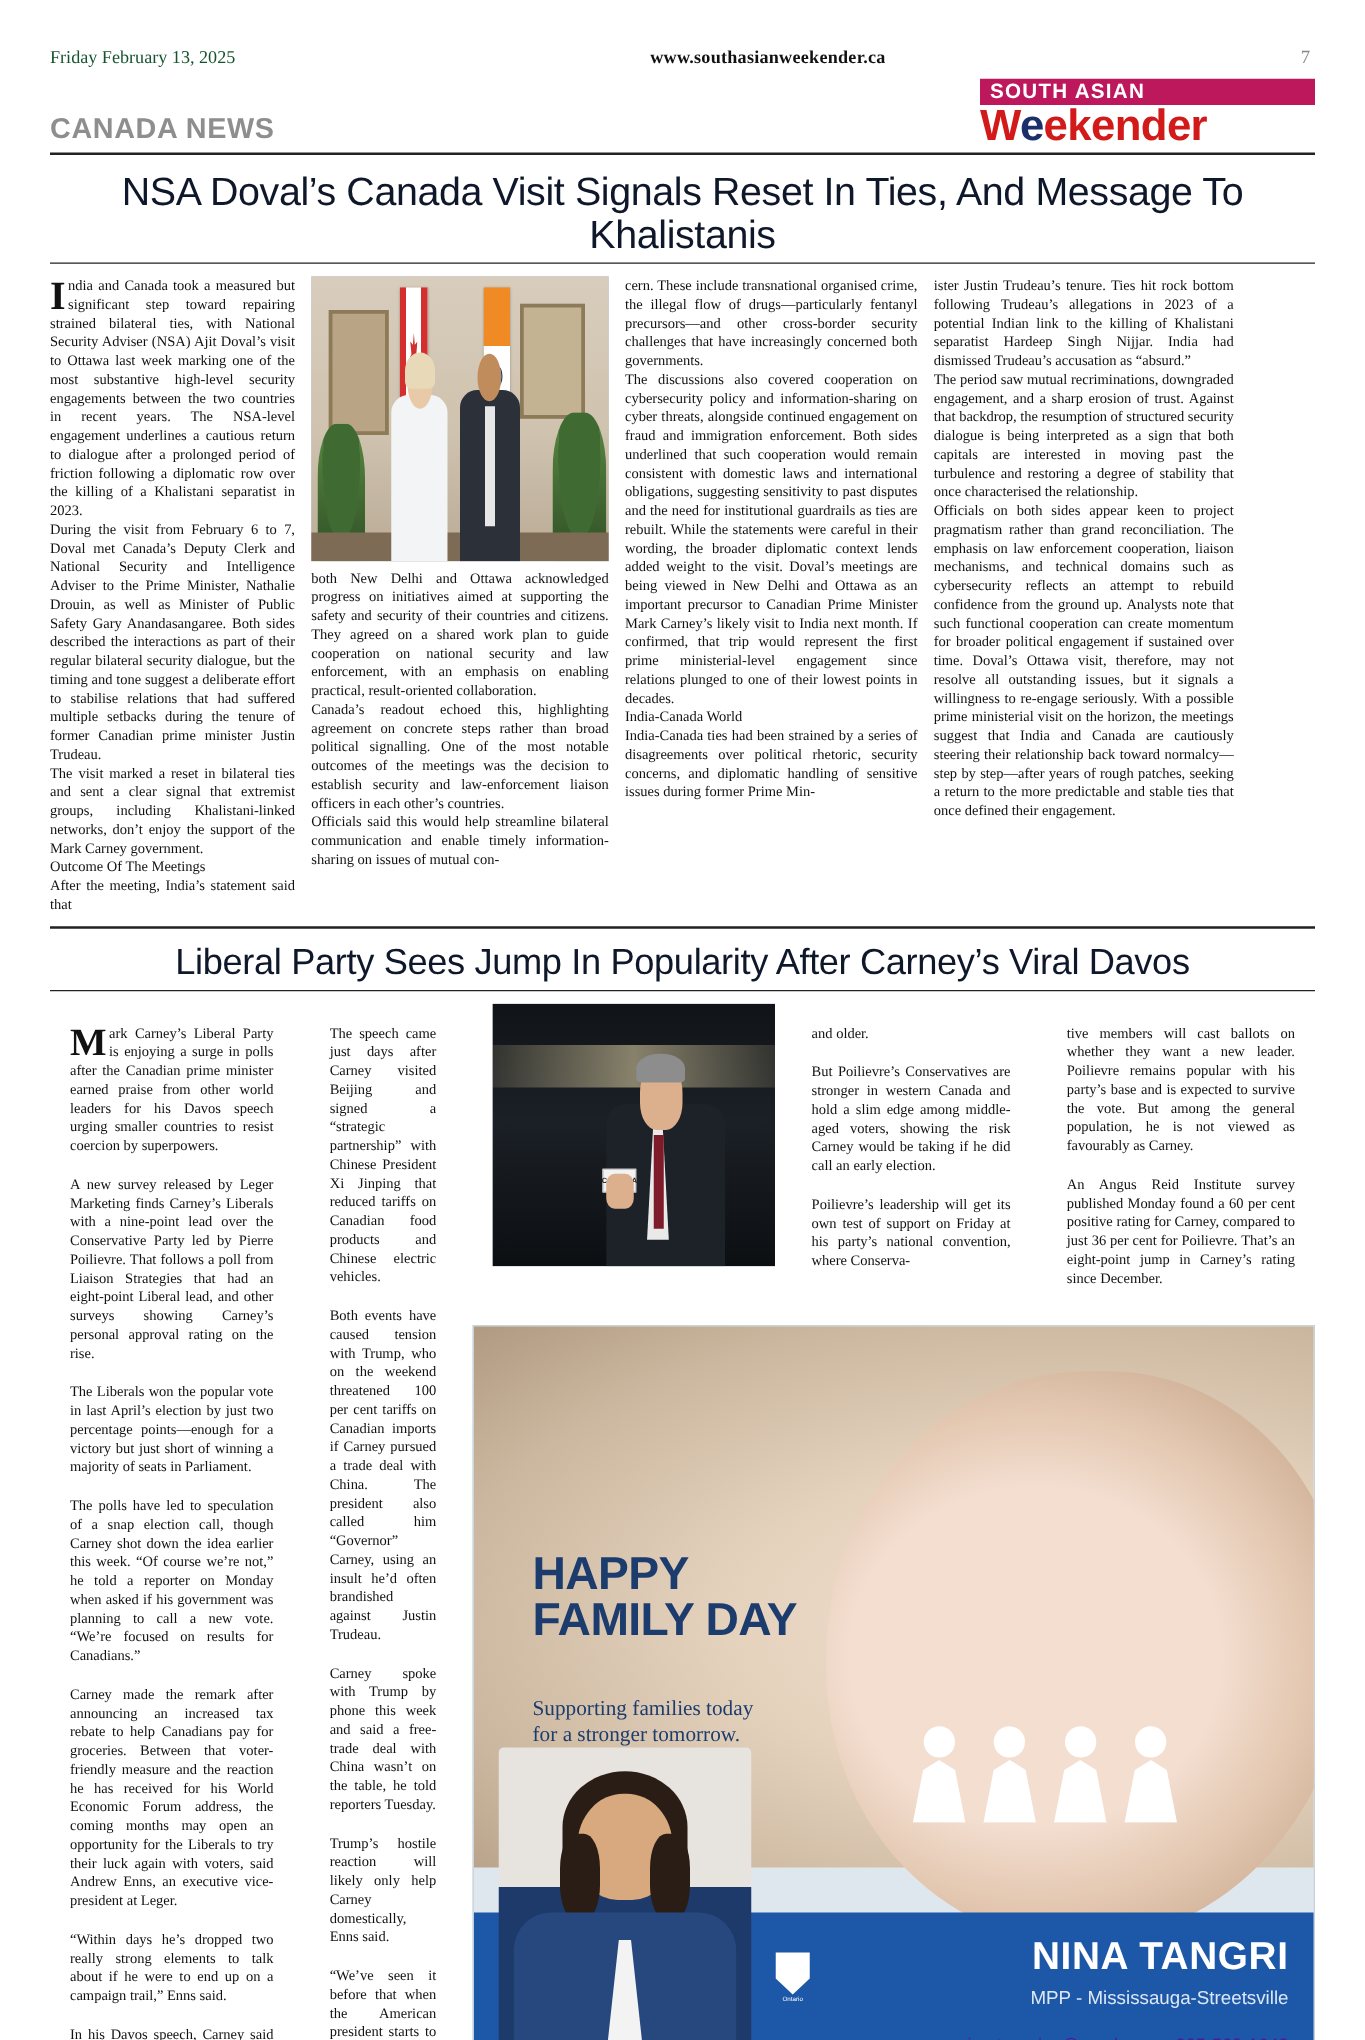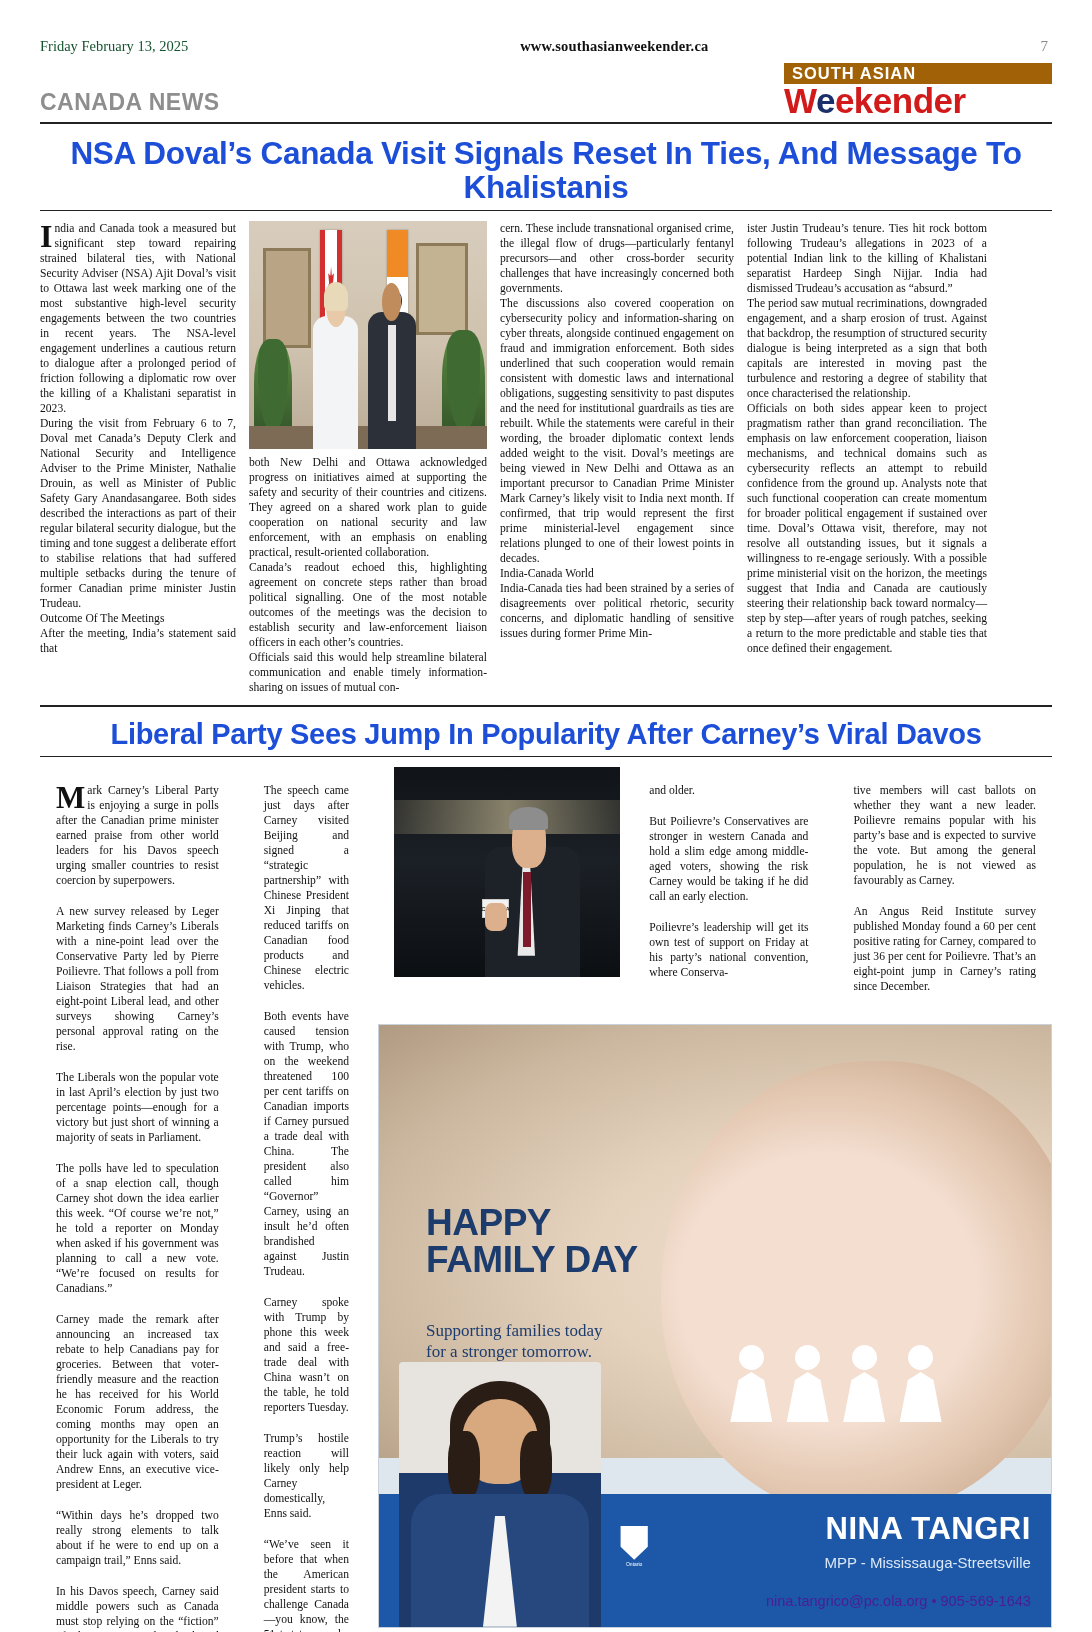"SOUTH ASIAN" .logo .l1 { background: #a16207 -> #be185d }
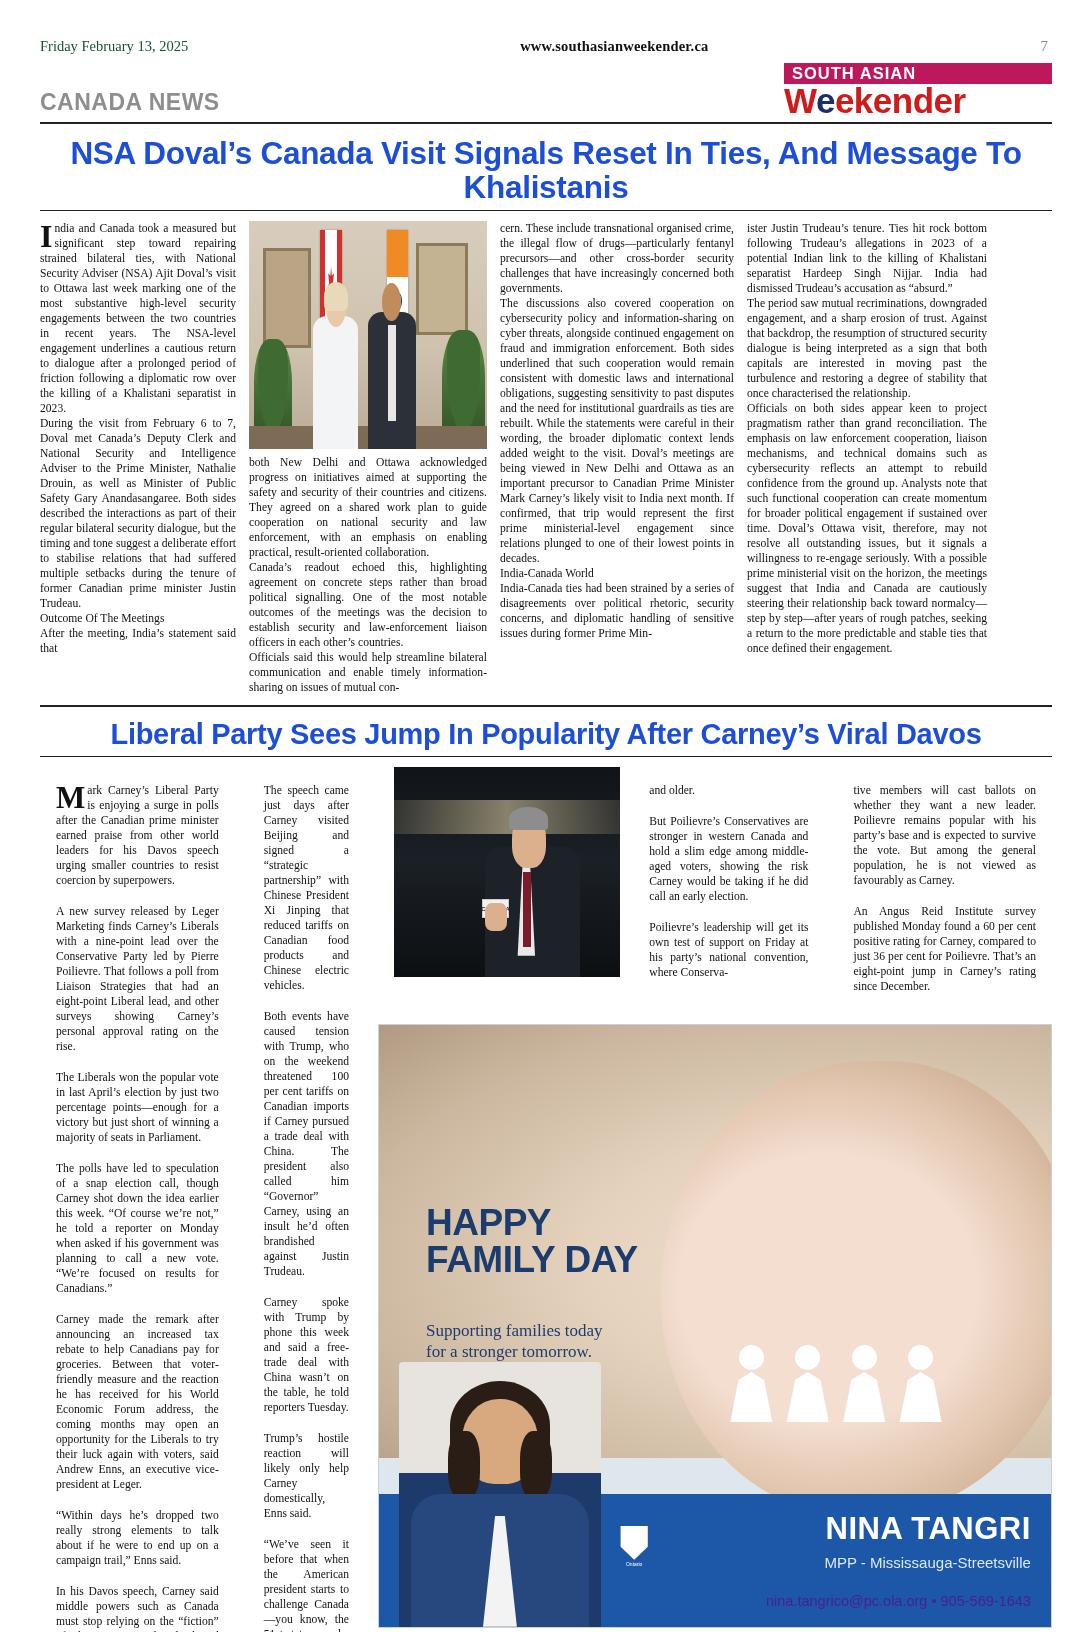"NSA Doval’s Canada Visit Signals" h1.headline { color: #1d4ed8 -> #0f172a; font-weight: bold -> normal }
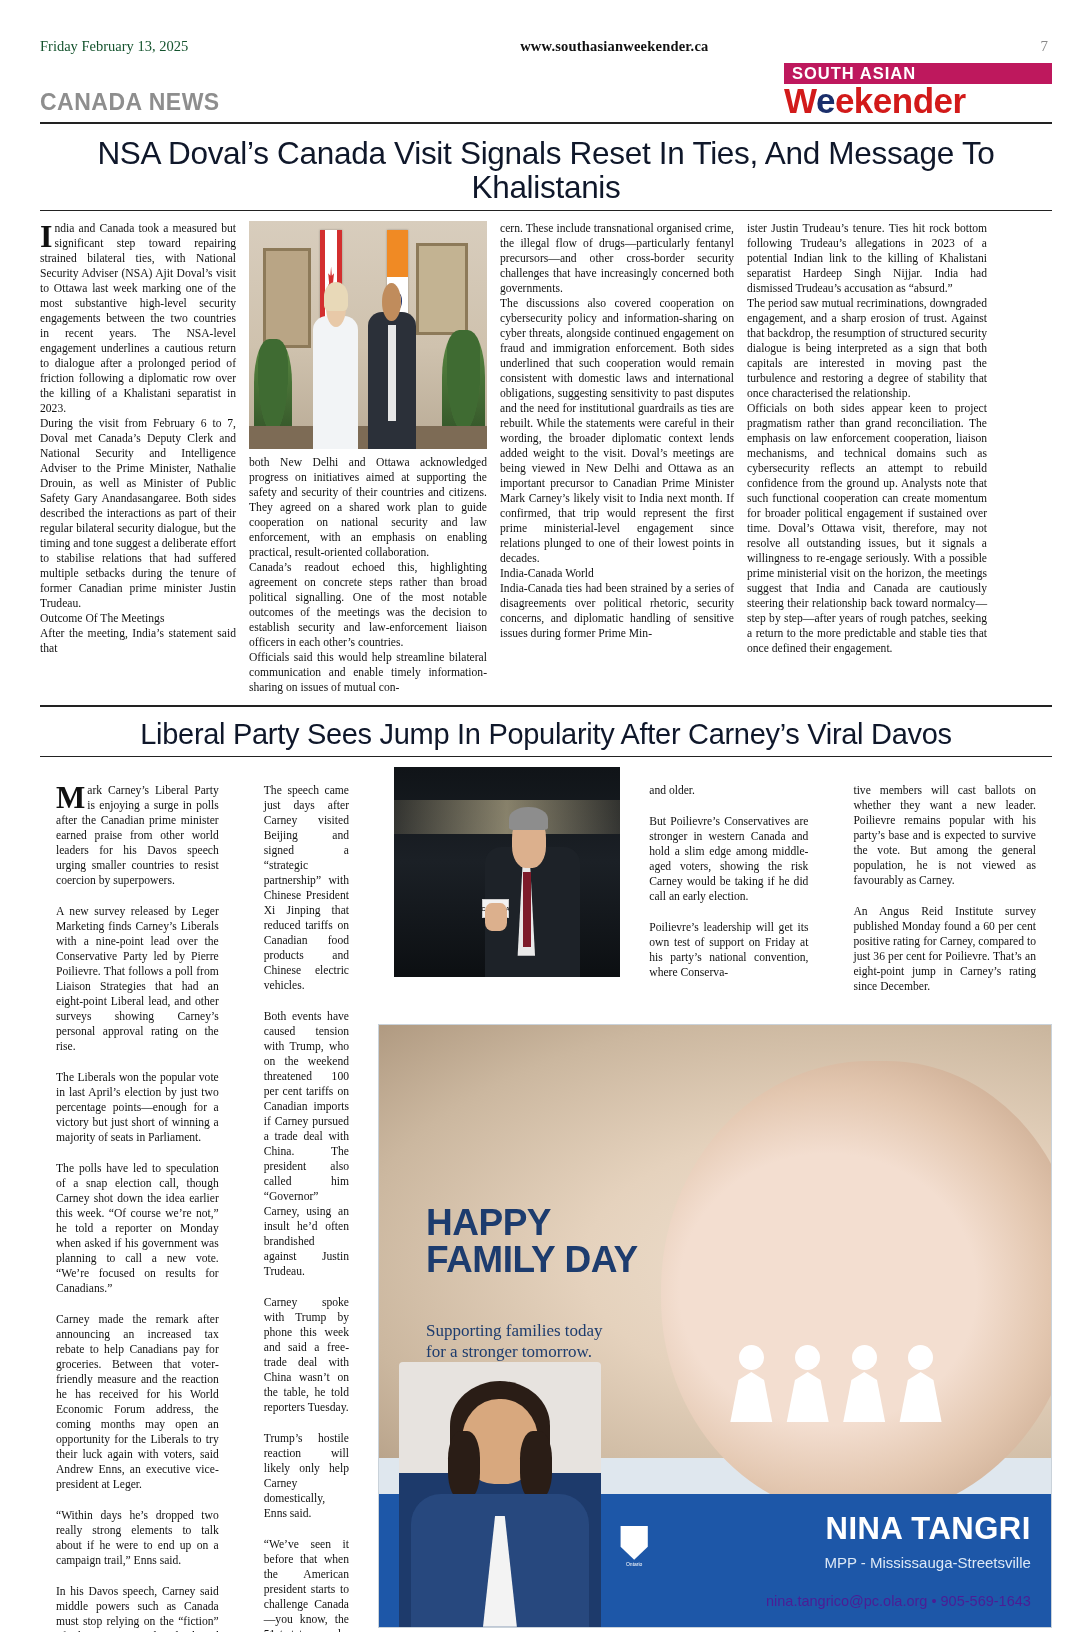"The visit marked a reset" p { html: none -> <p>The visit marked a reset in bilateral ties and sent a clear signal that extremist groups, including Khalistani-linked networks, don’t enjoy the support of the Mark Carney government.</p> }
